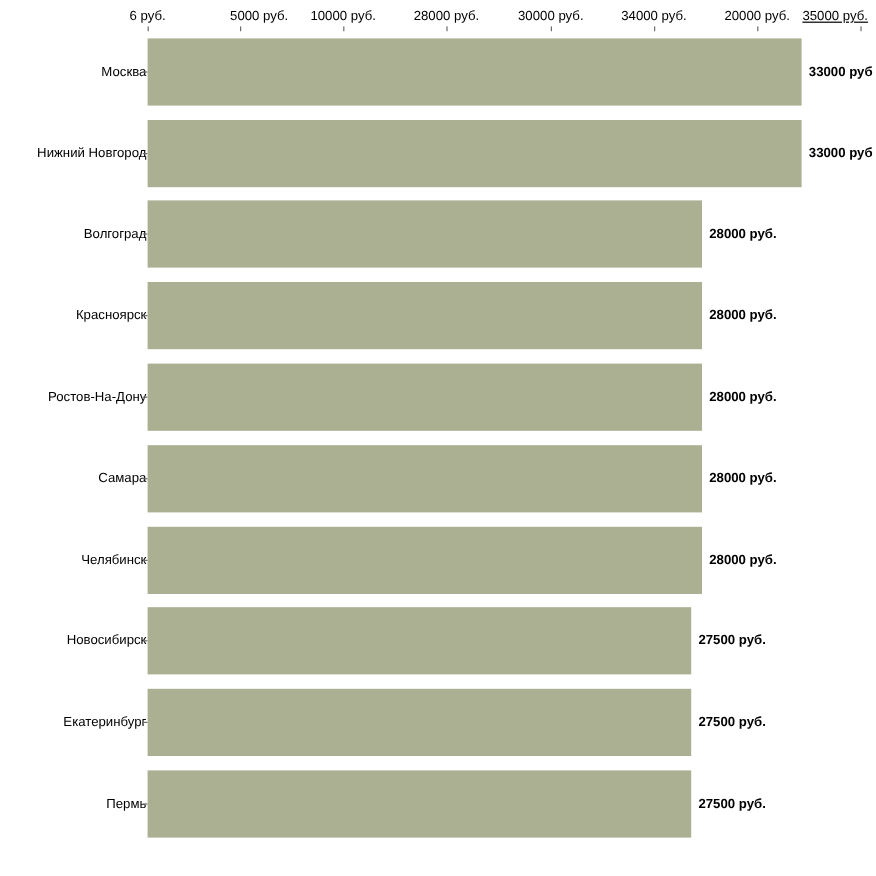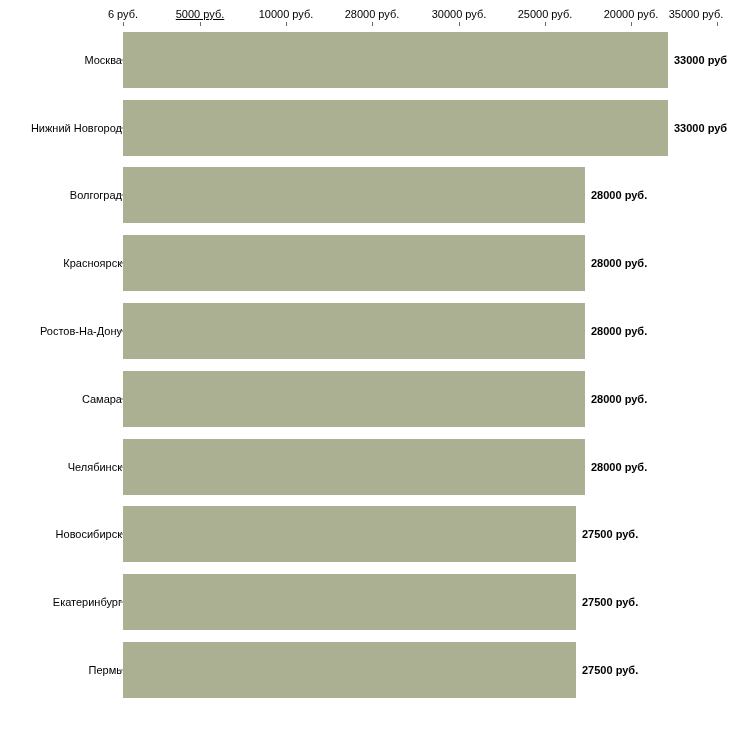"5000 руб." span.tick-label { left: 200px -> 216px; text-decoration: underline -> none }
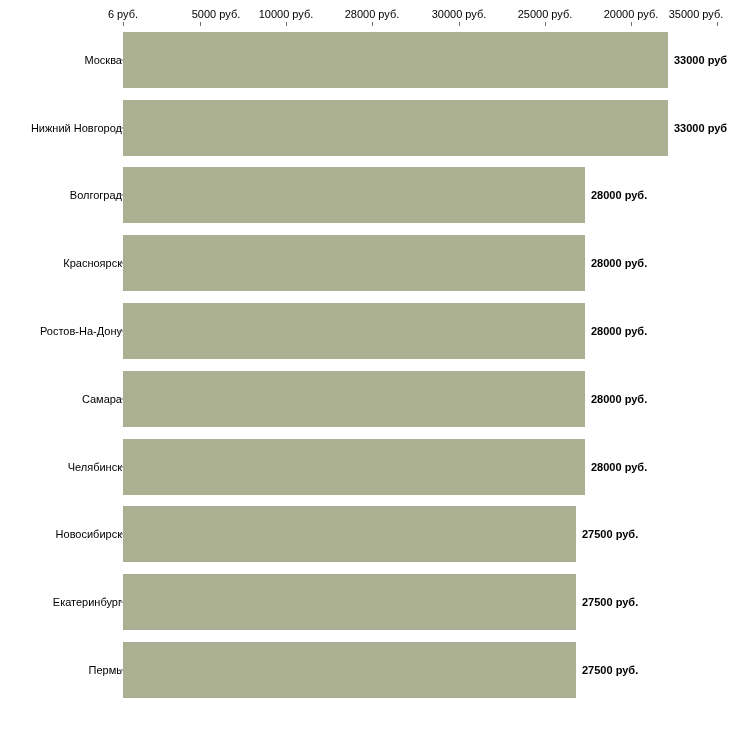"25000 руб." span.tick-label { text: 25000 -> 34000 }
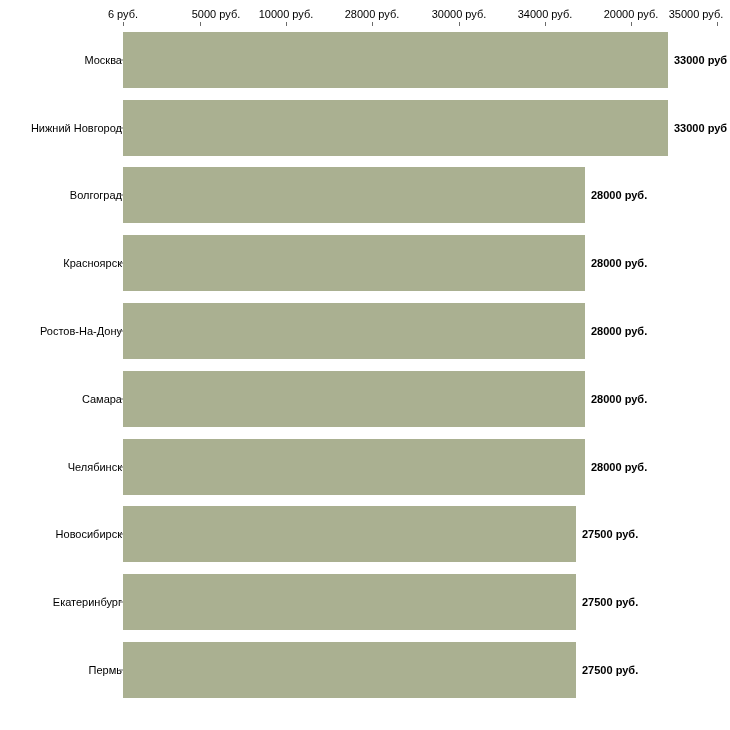"35000 руб." span.tick-label { text-decoration: none -> underline }
